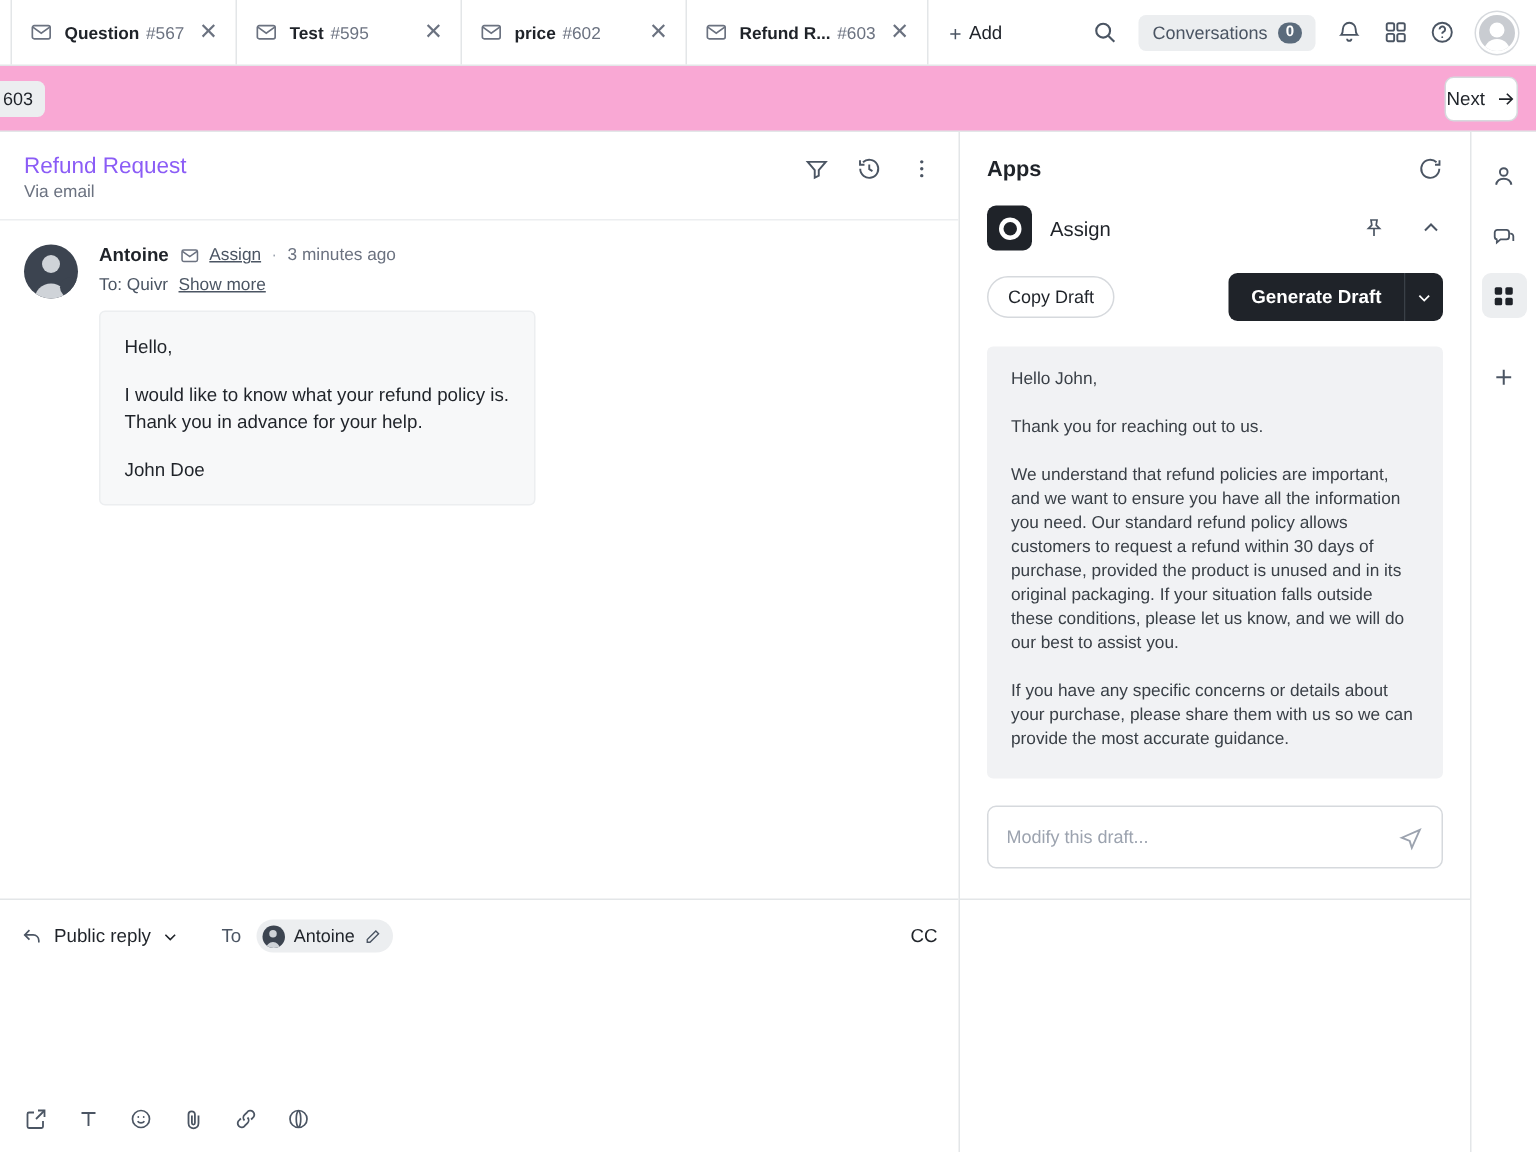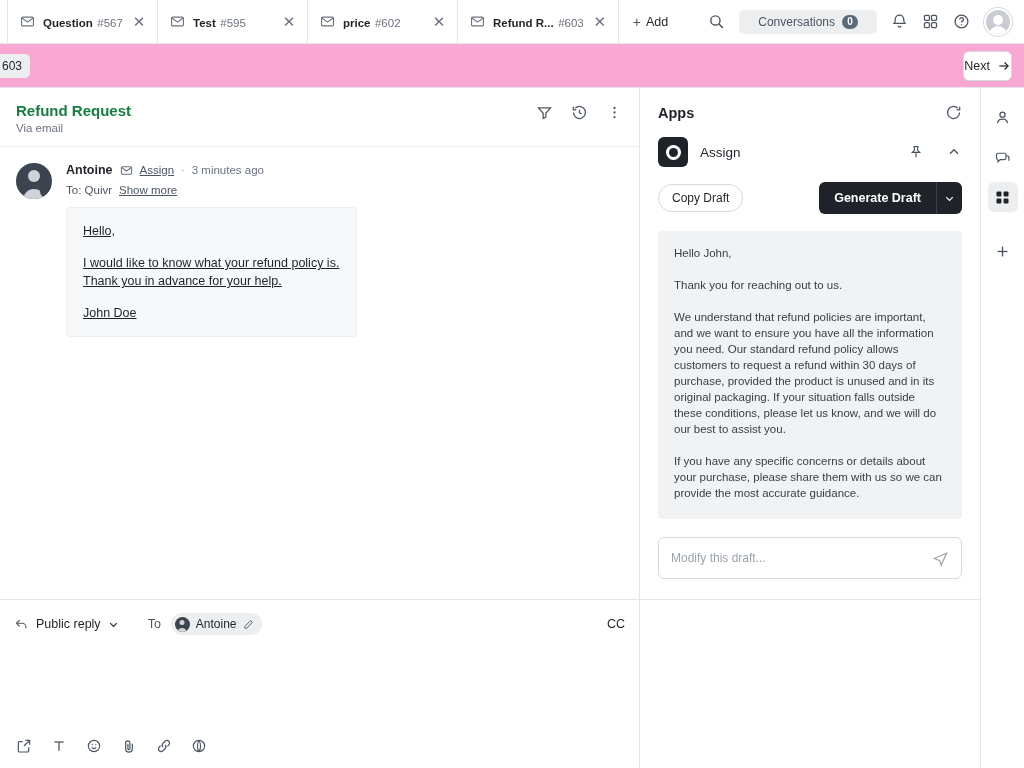"Conversations" .conv-pill { padding: 0 19px -> 0 9px }
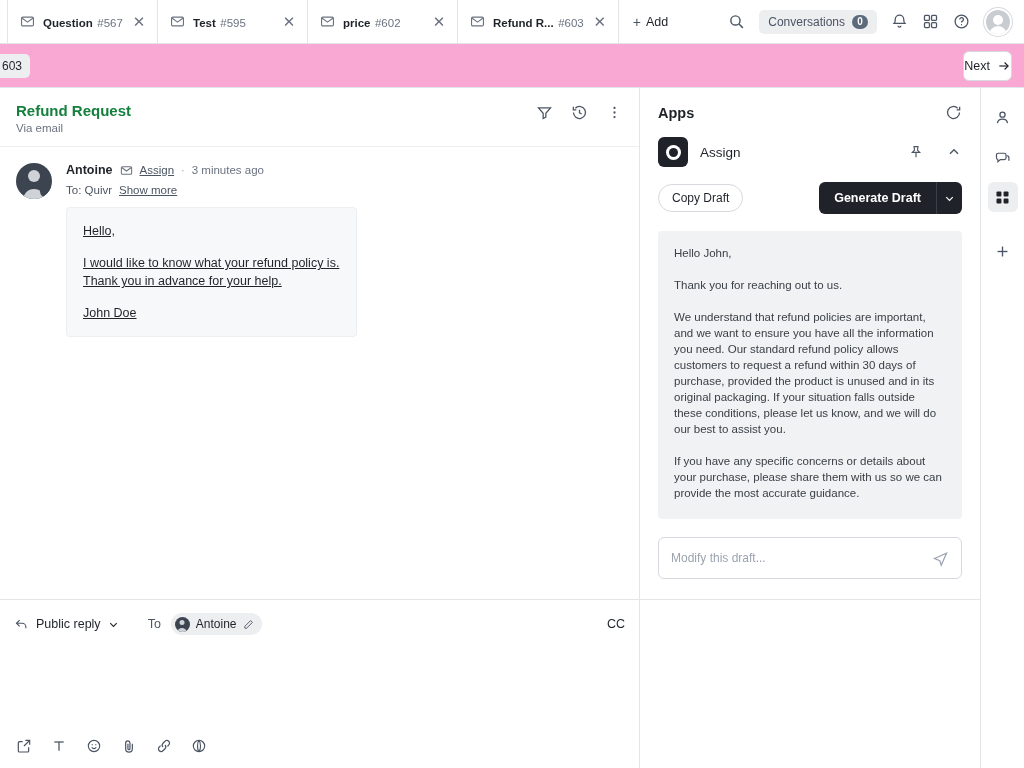"Refund Request" .conv-title { color: #15803d -> #8b5cf6; font-weight: bold -> normal }
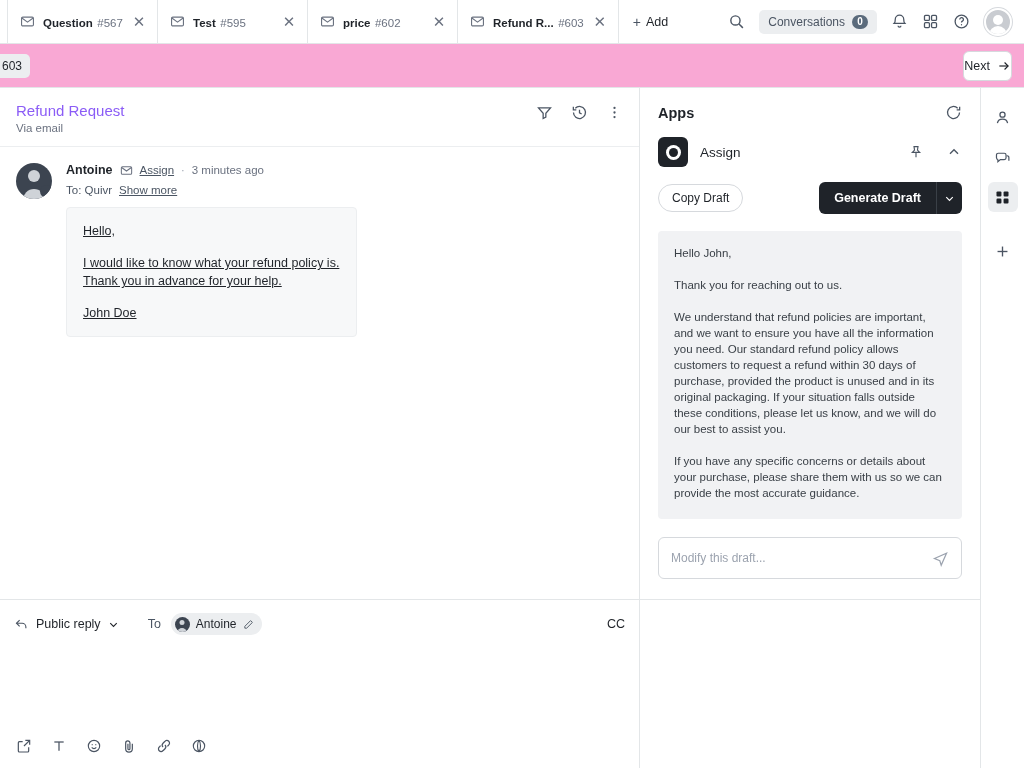"Hello," .bubble p { text-decoration: underline -> none }
